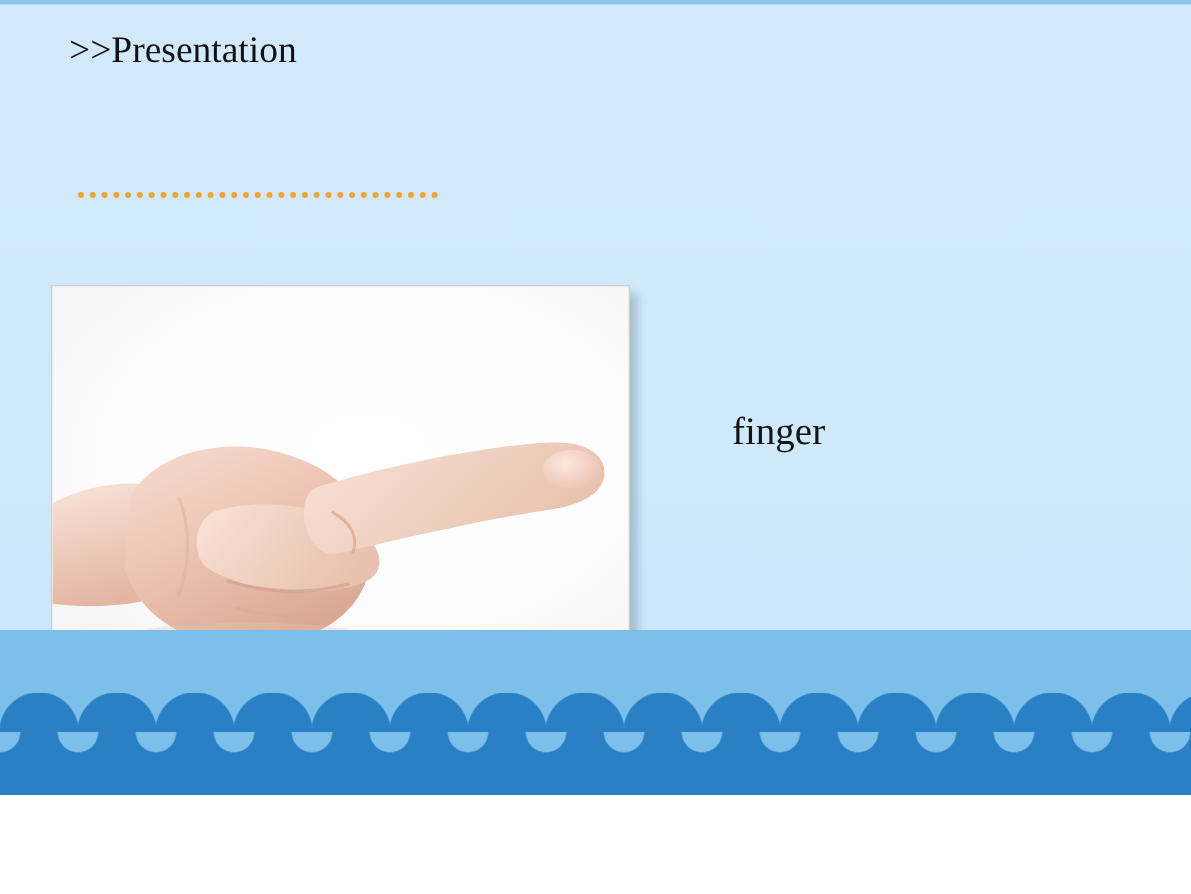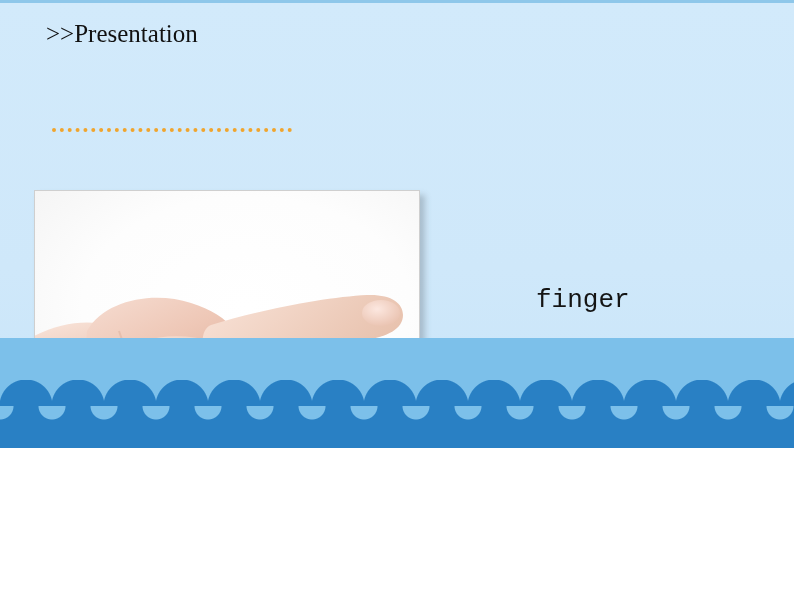">>Presentation" .slide { height: 448px -> 530px }
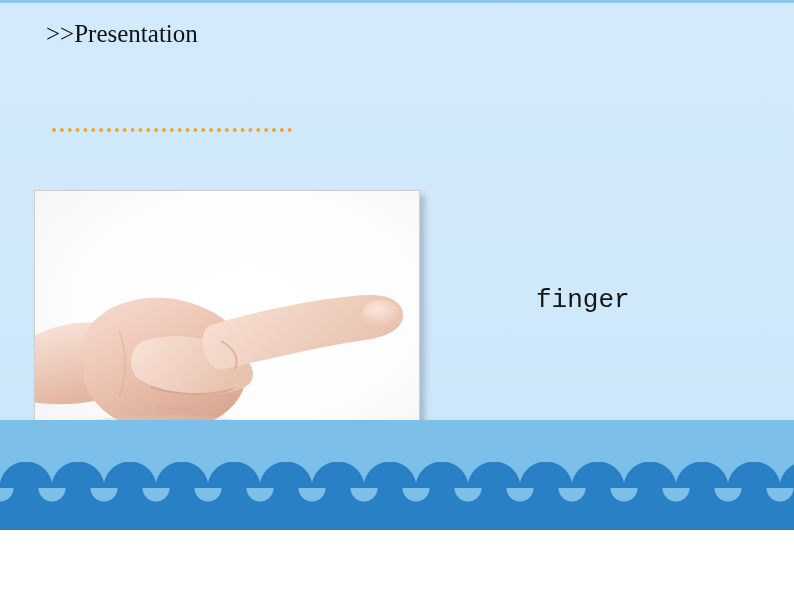"finger" .word { font-family: Liberation Mono, monospace -> Liberation Serif, serif; margin-left: 48px -> none; top: 285px -> 273px }
